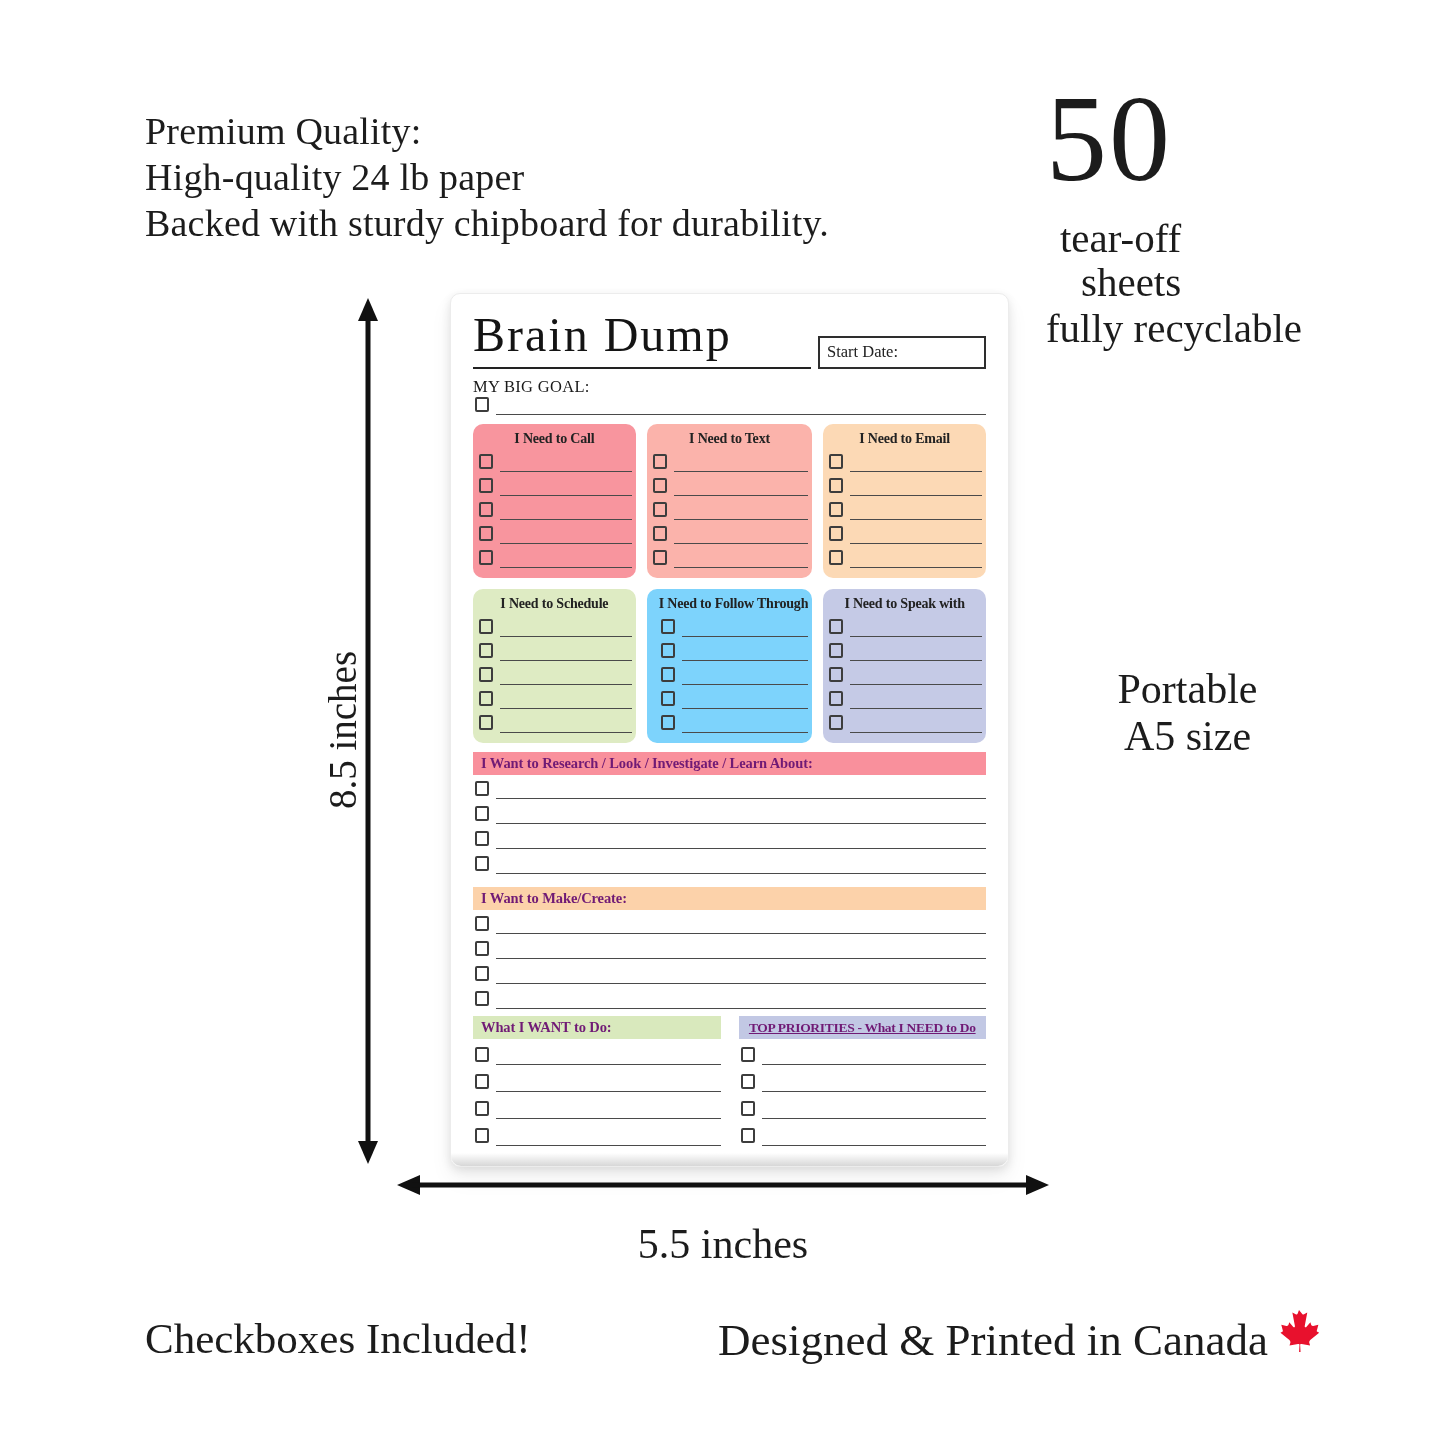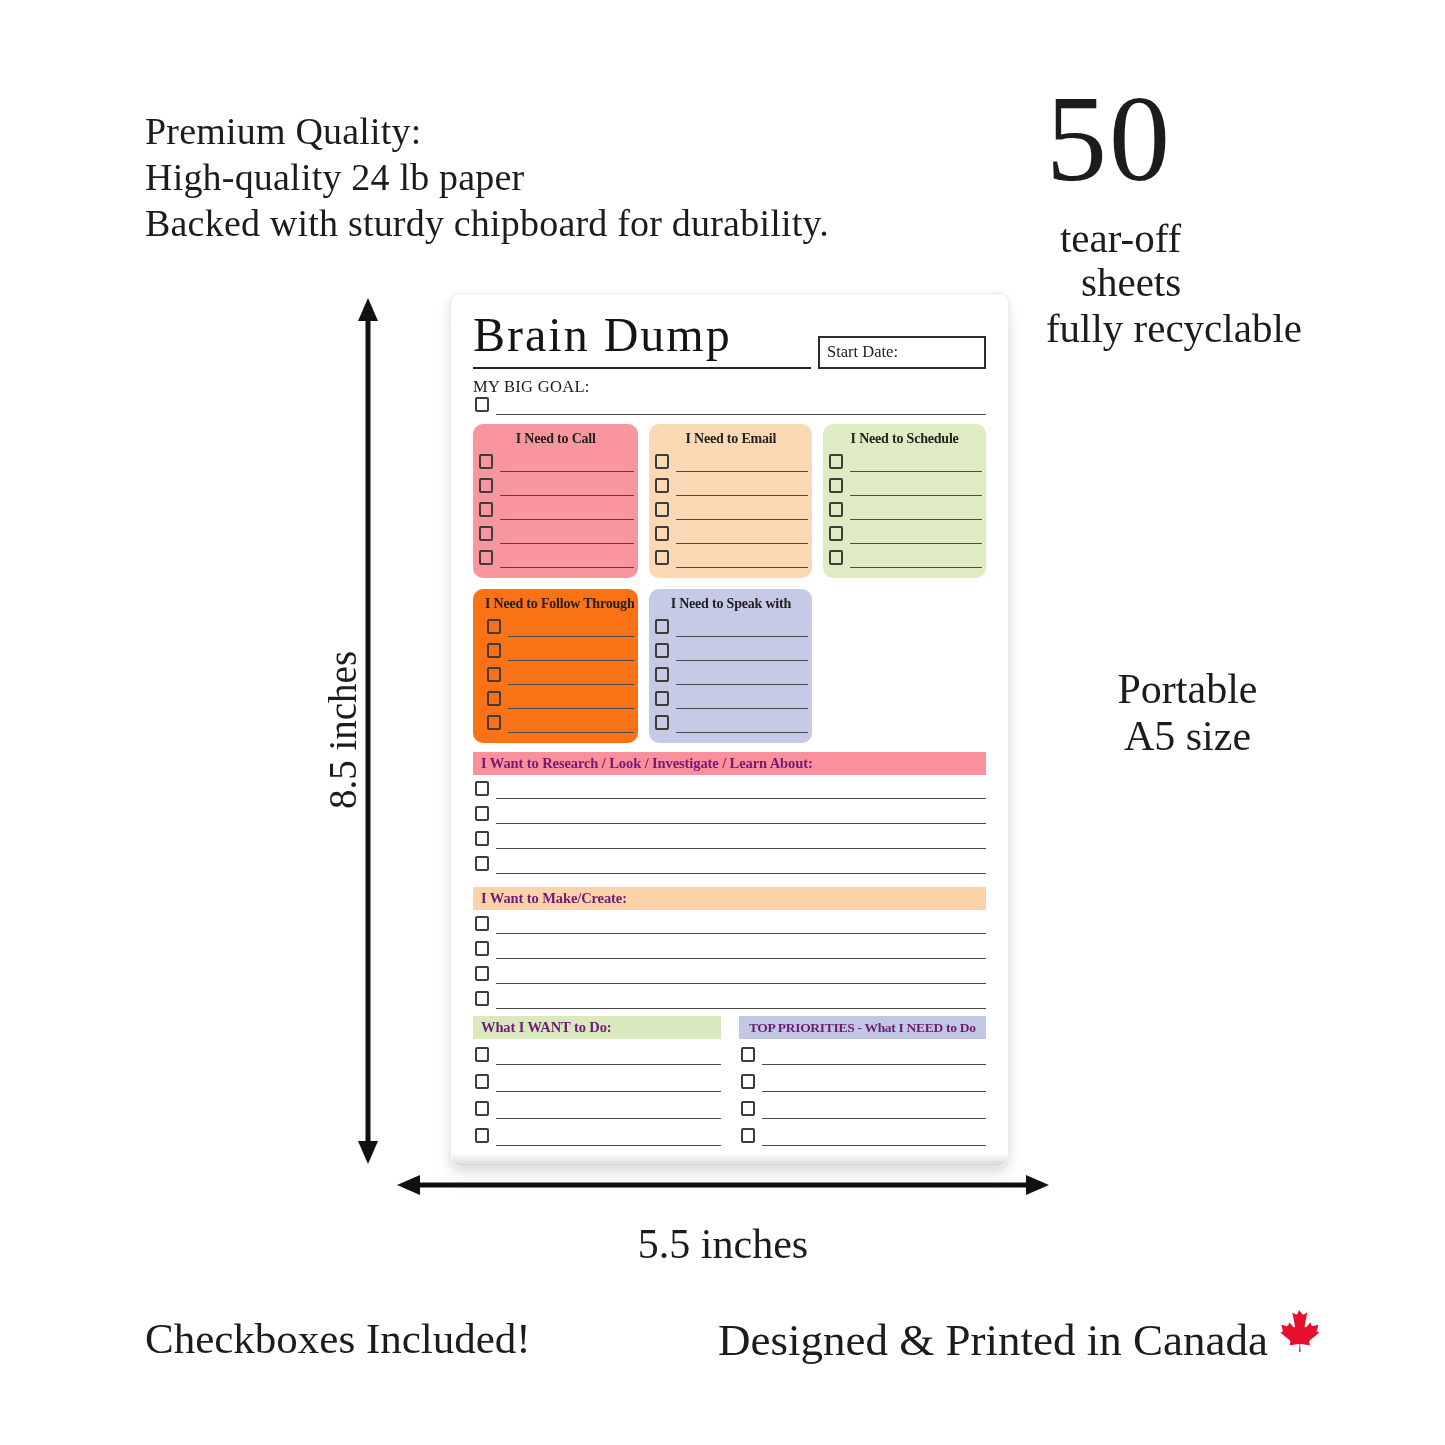"I Need to Text" div.cbox { html: none -> <div> <div>I Need to Text</div> <div> <div> <span></span> <span></span> </div> <div> <span></span> <span></span> </div> <div> <span></span> <span></span> </div> <div> <span></span> <span></span> </div> <div> <span></span> <span></span> </div> </div> </div> }
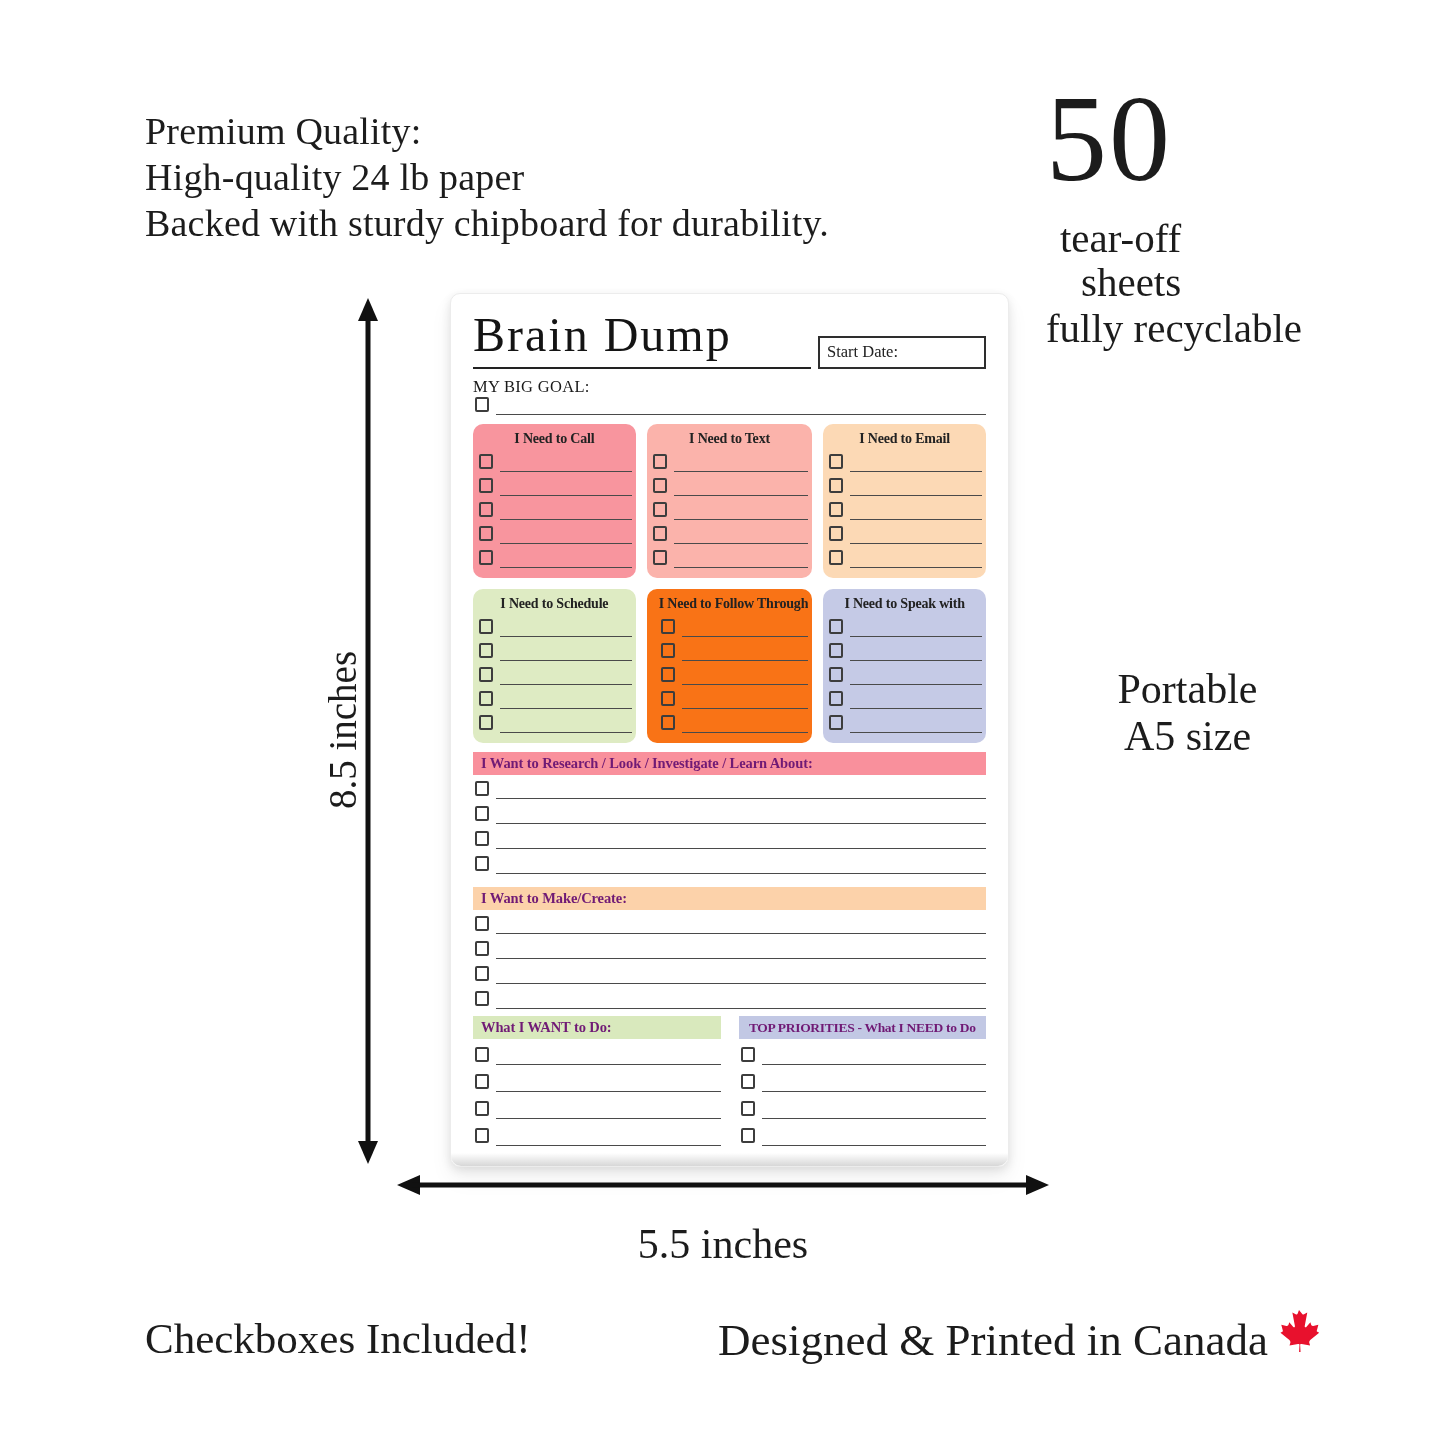"I Need to Follow Through" div.cbox { background: #f97316 -> #7dd3fc }
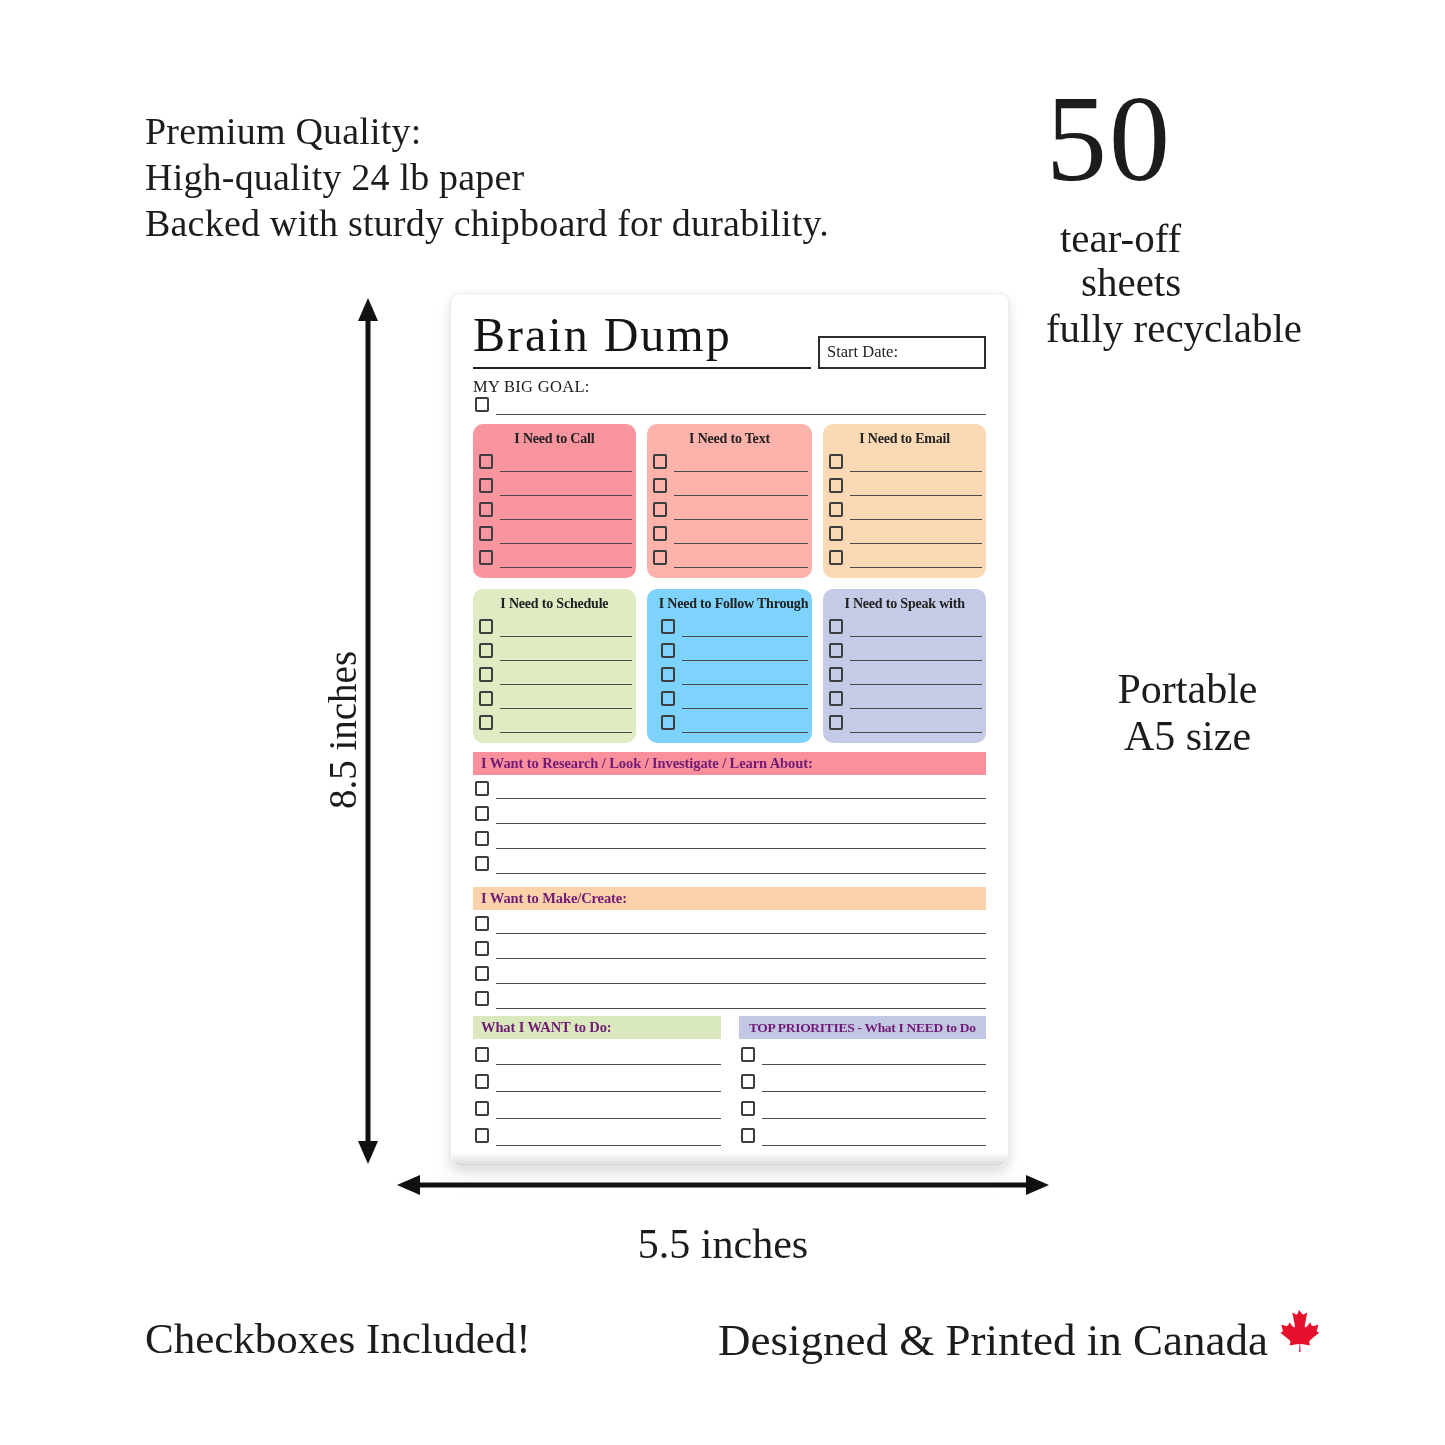"TOP PRIORITIES - What I" .bar-priorities { text-decoration: none -> underline }
